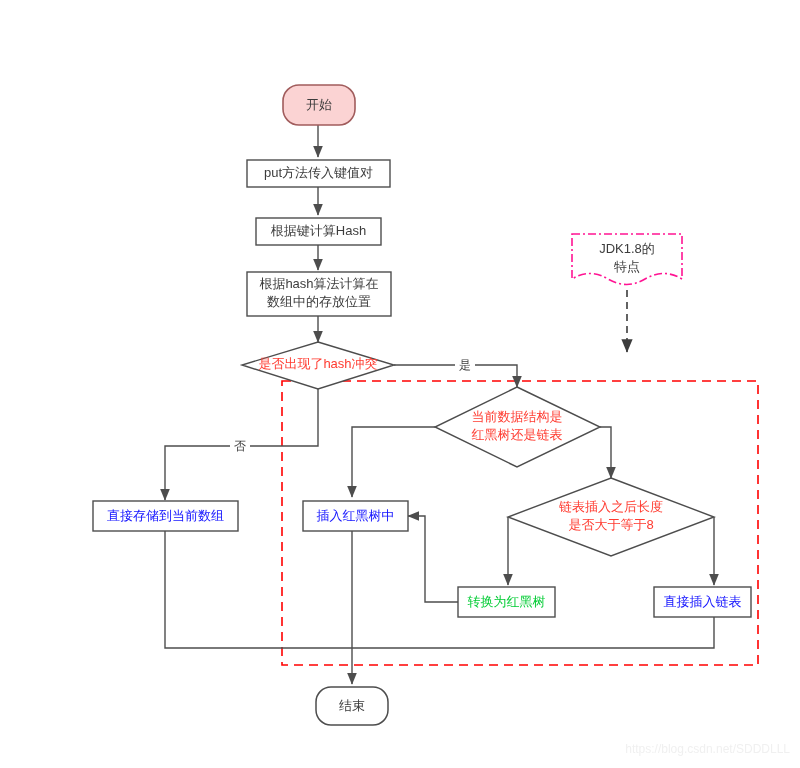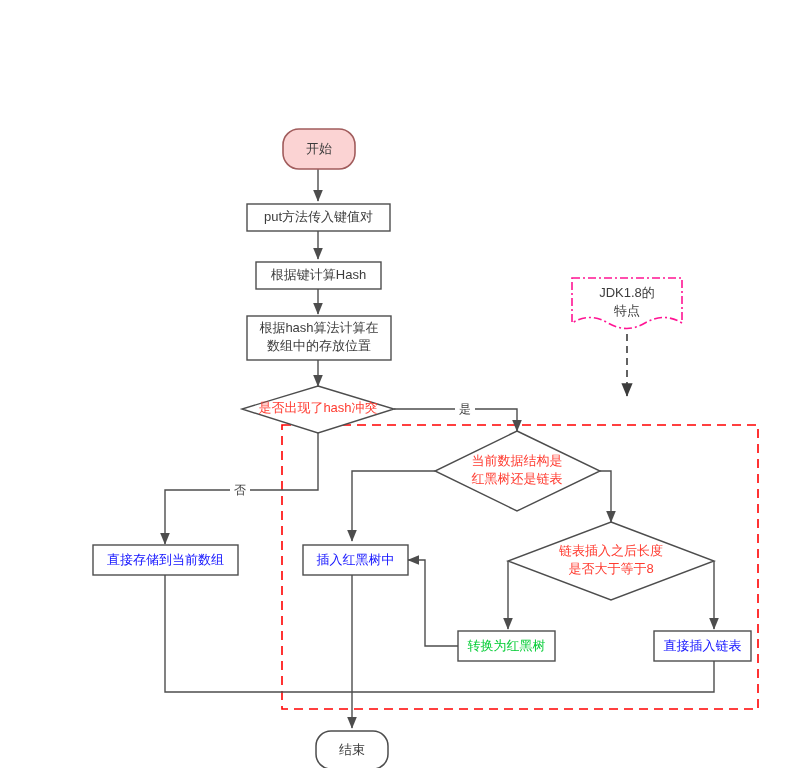"开始" #canvas { margin-top: 44px -> none }
